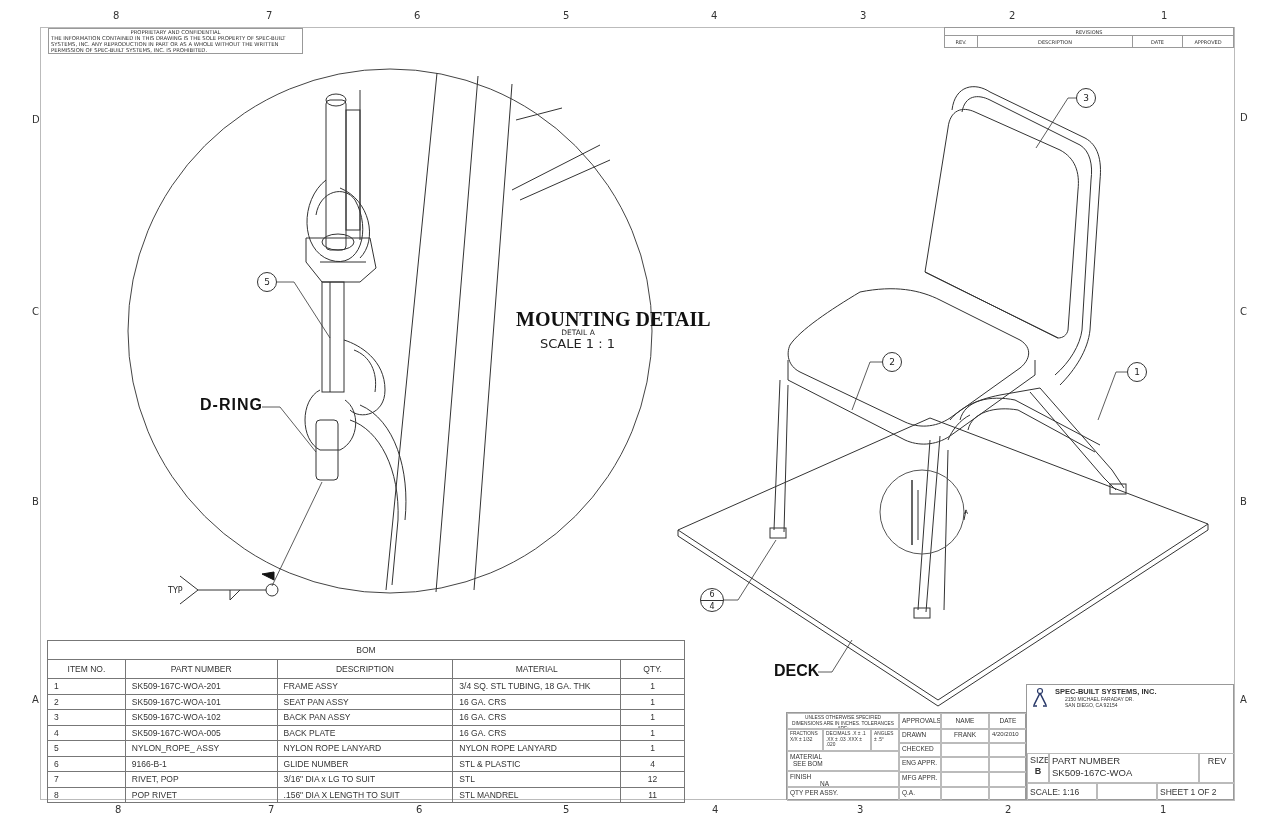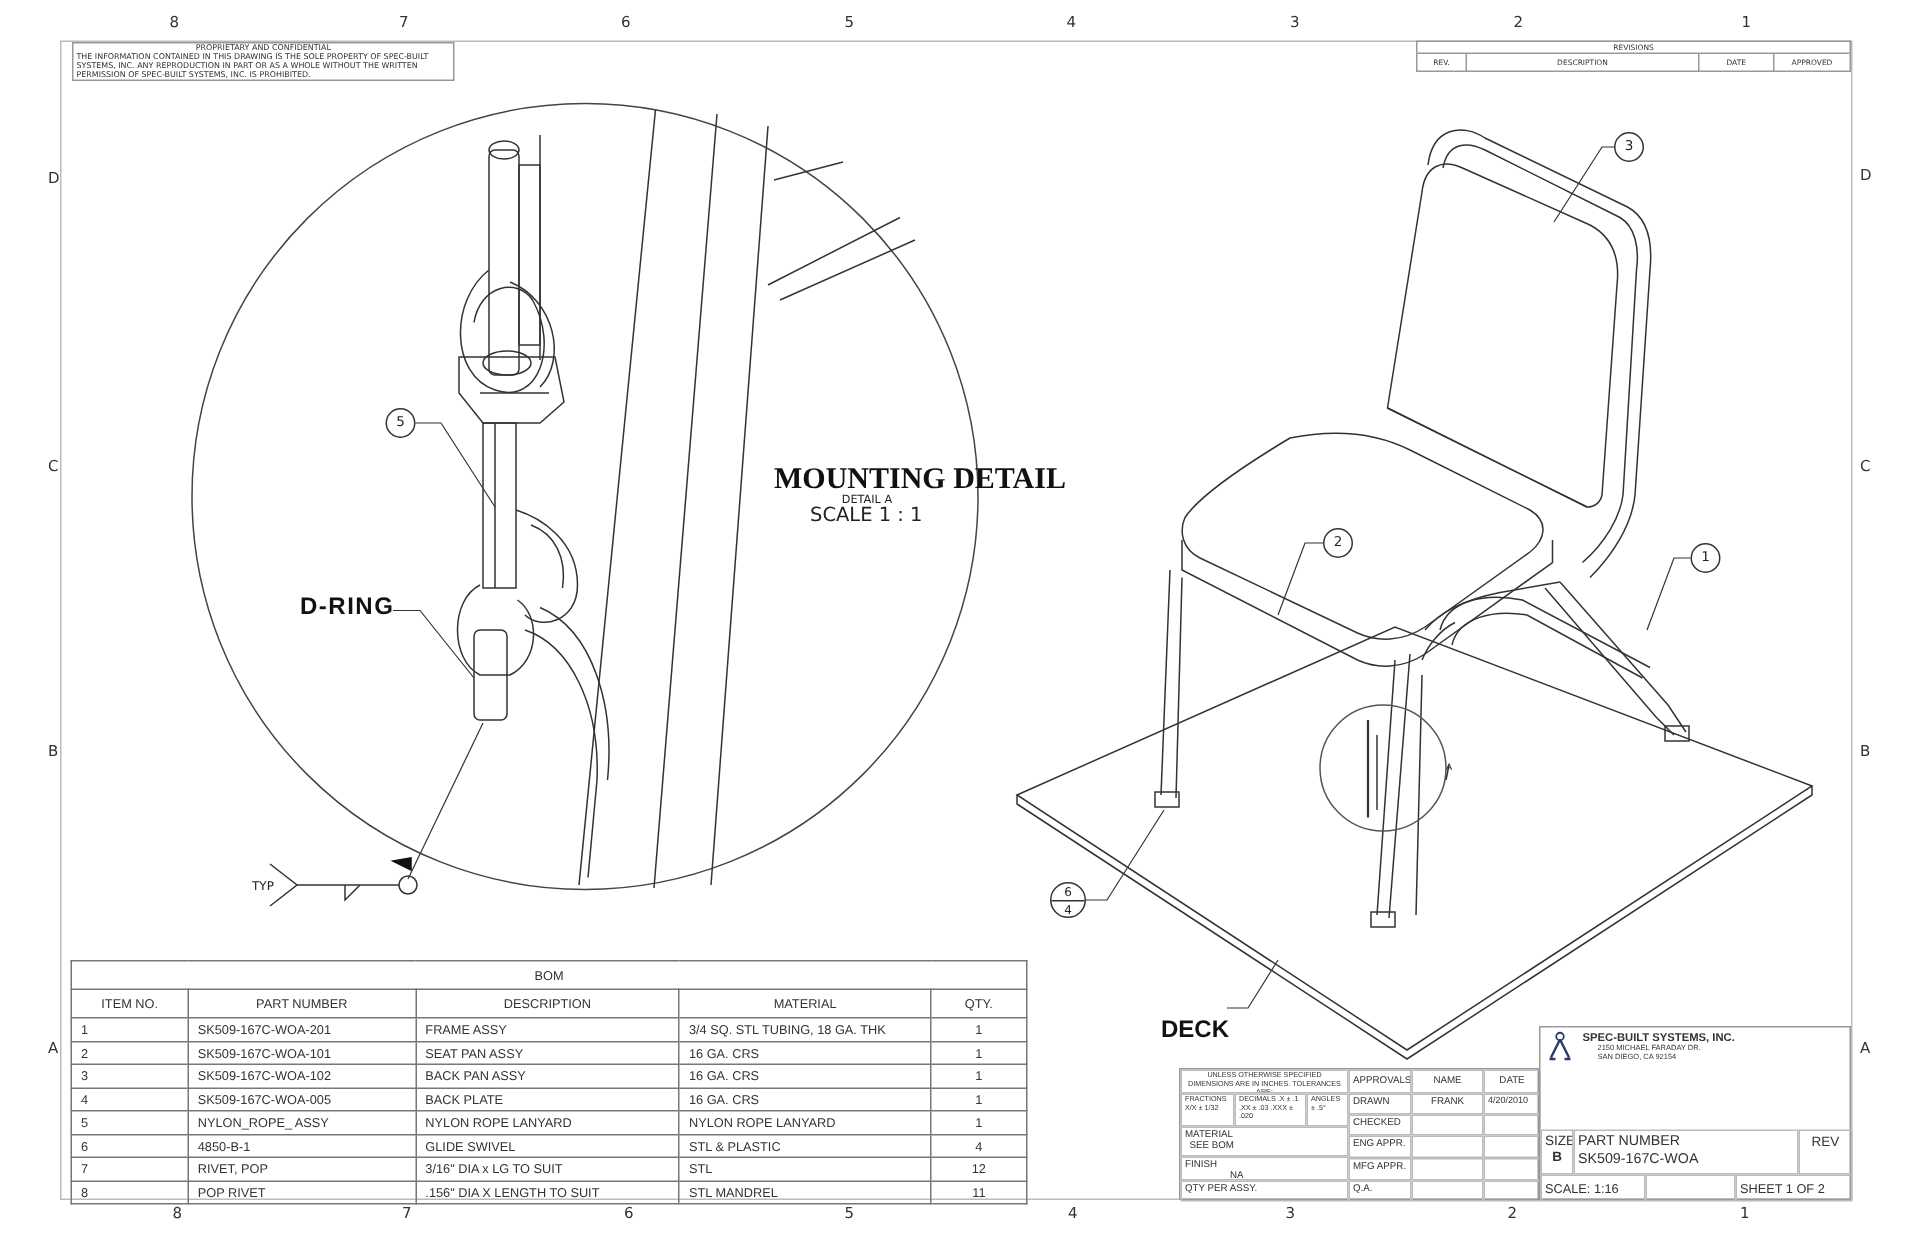"DECK" div.label-big { margin-top: 16px -> none }
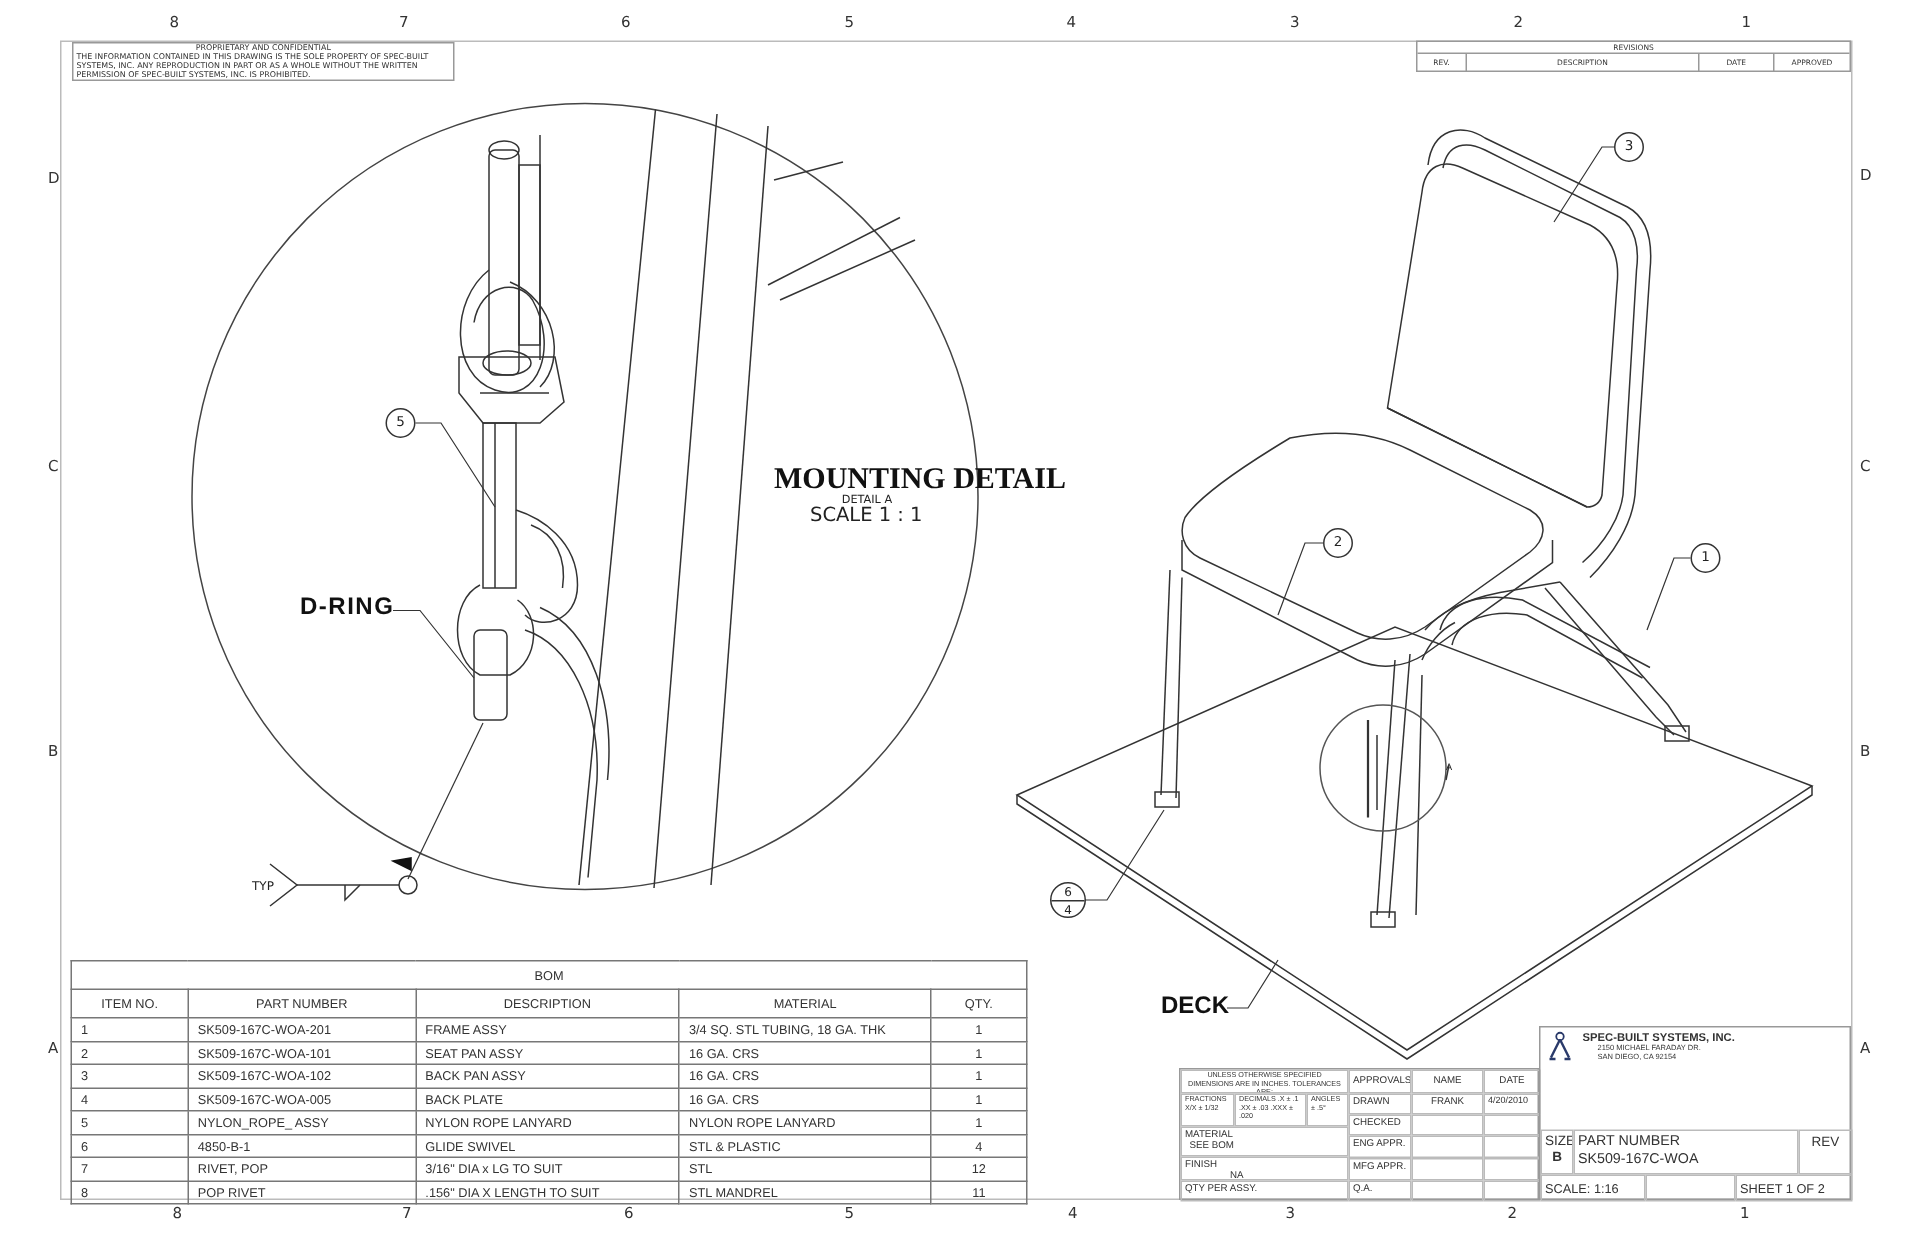"4850-B-1" td { text: 4850-B-1 -> 9166-B-1 }
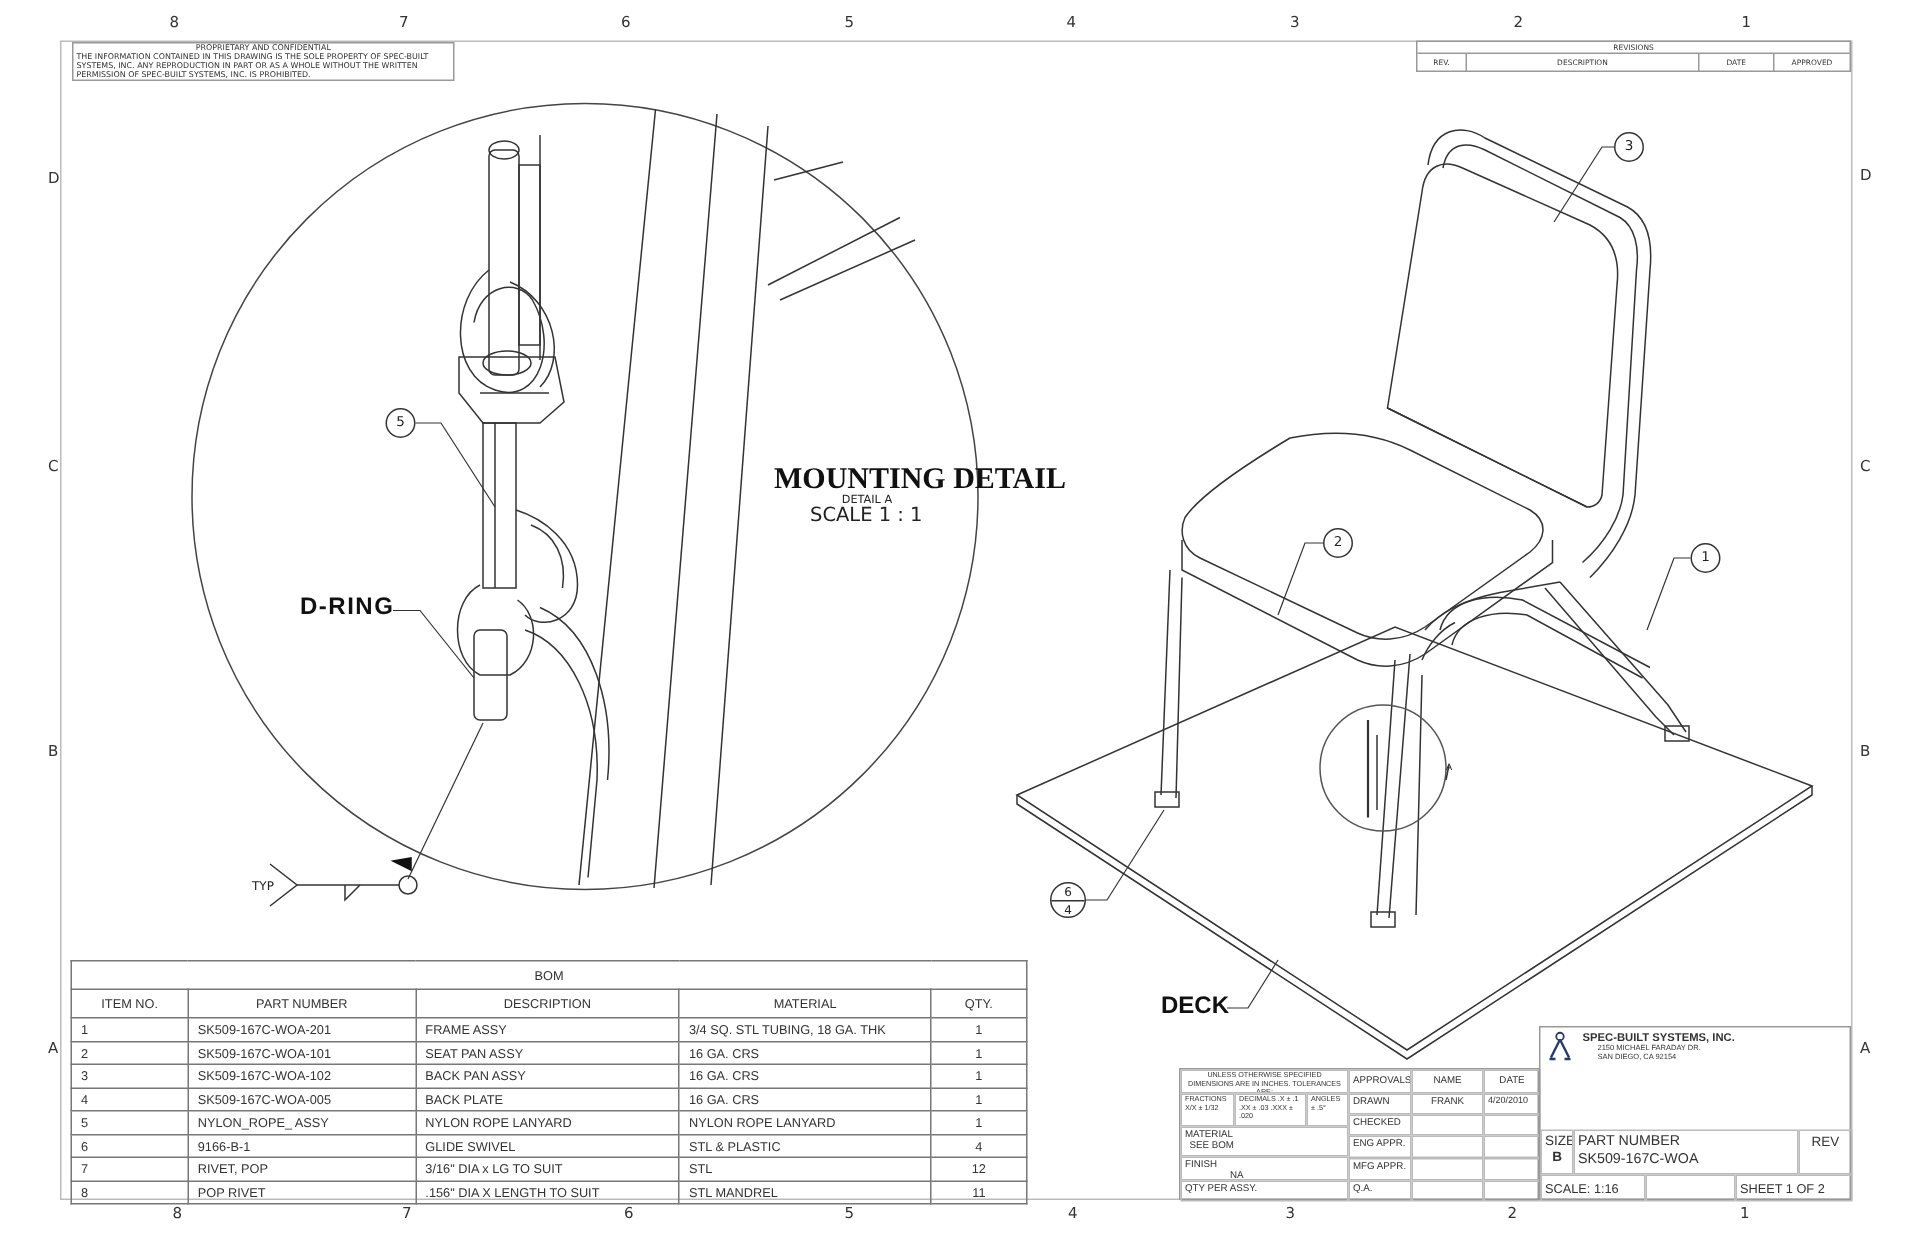"GLIDE SWIVEL" td { text: SWIVEL -> NUMBER }
